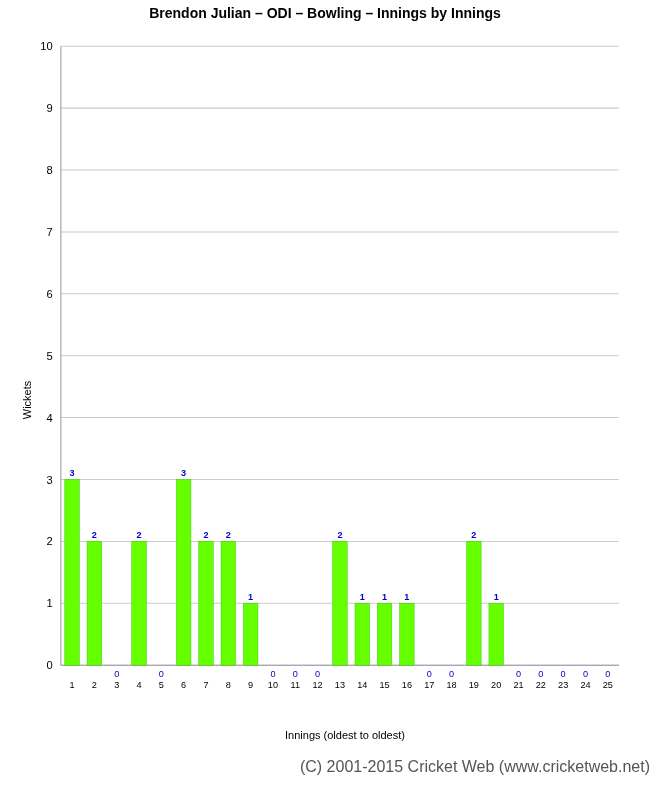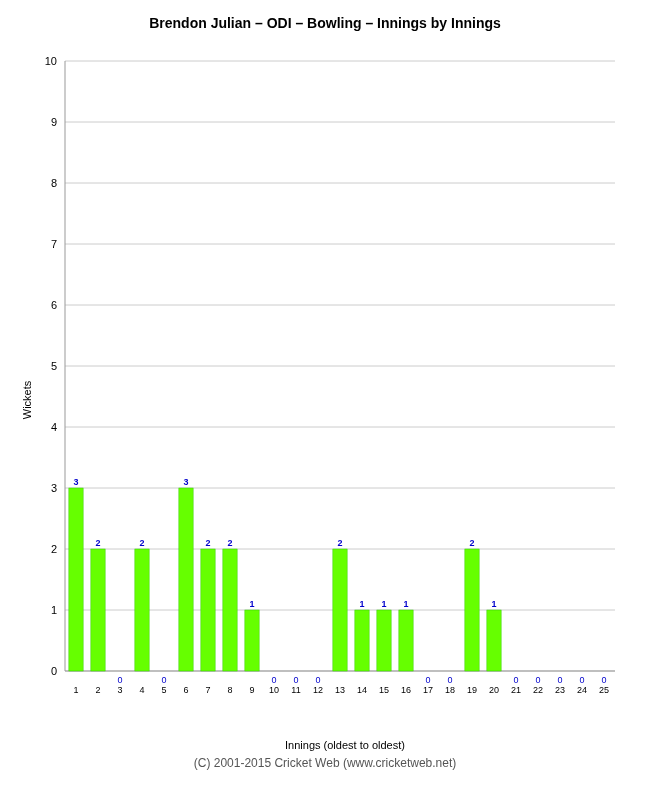"Brendon Julian – ODI –" .chart-container { padding: 10px -> none }
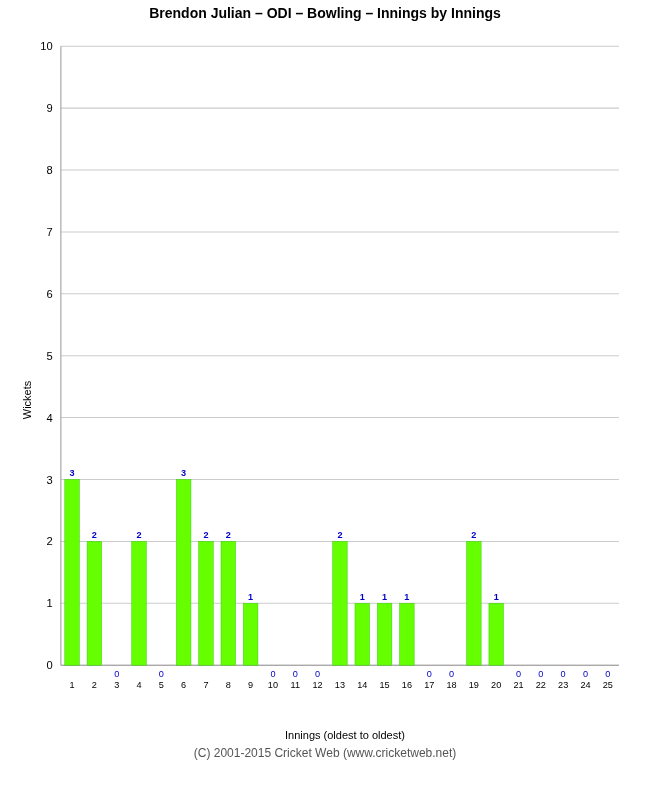"(C) 2001-2015 Cricket Web" .copyright { font-size: 12px -> 16px; margin-top: 5px -> 17px; text-align: center -> right }
